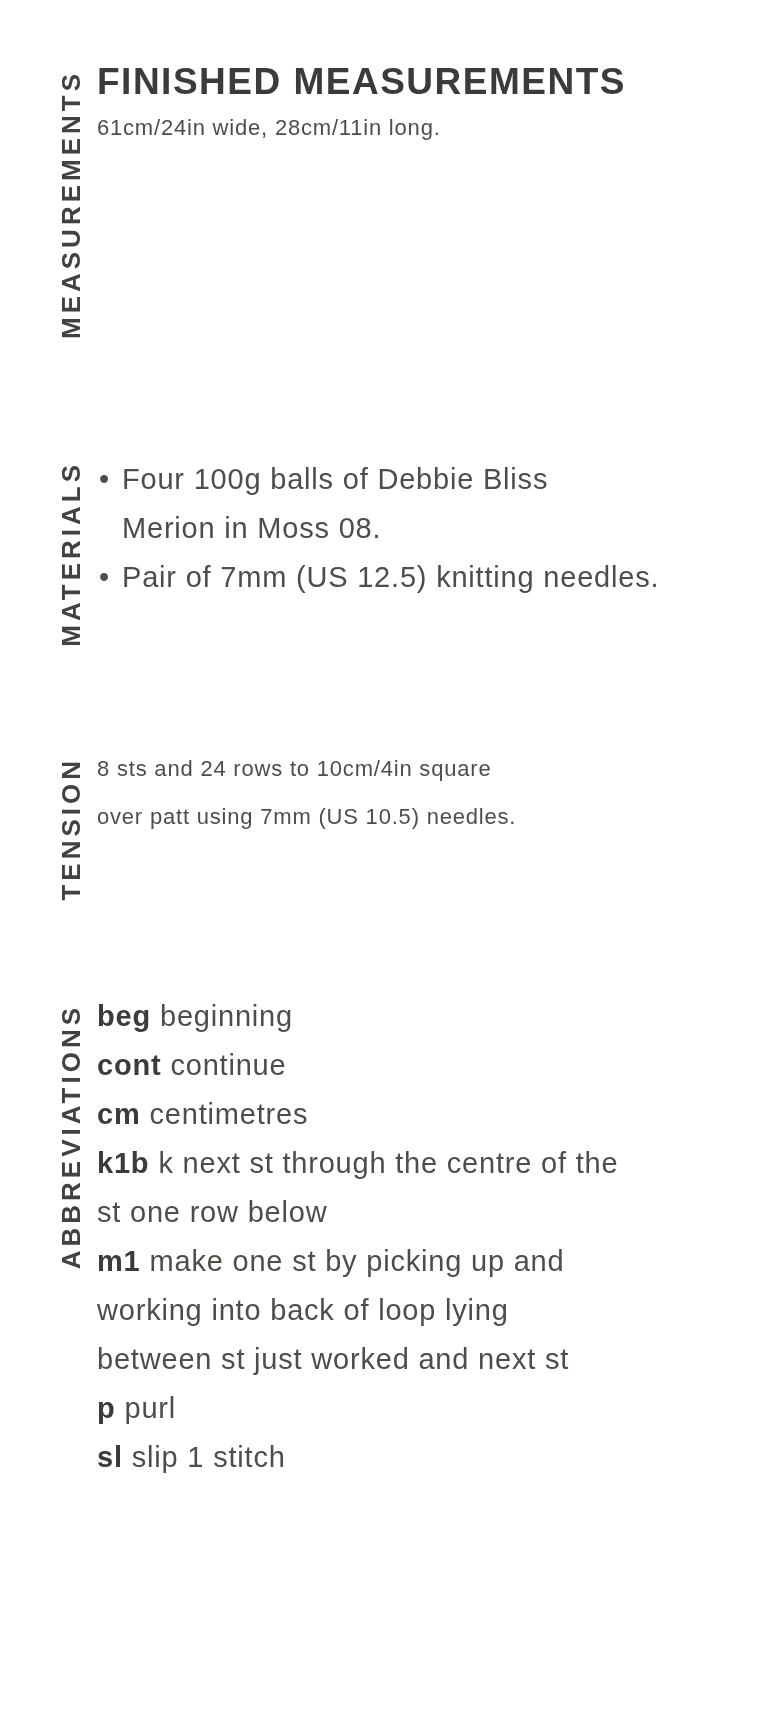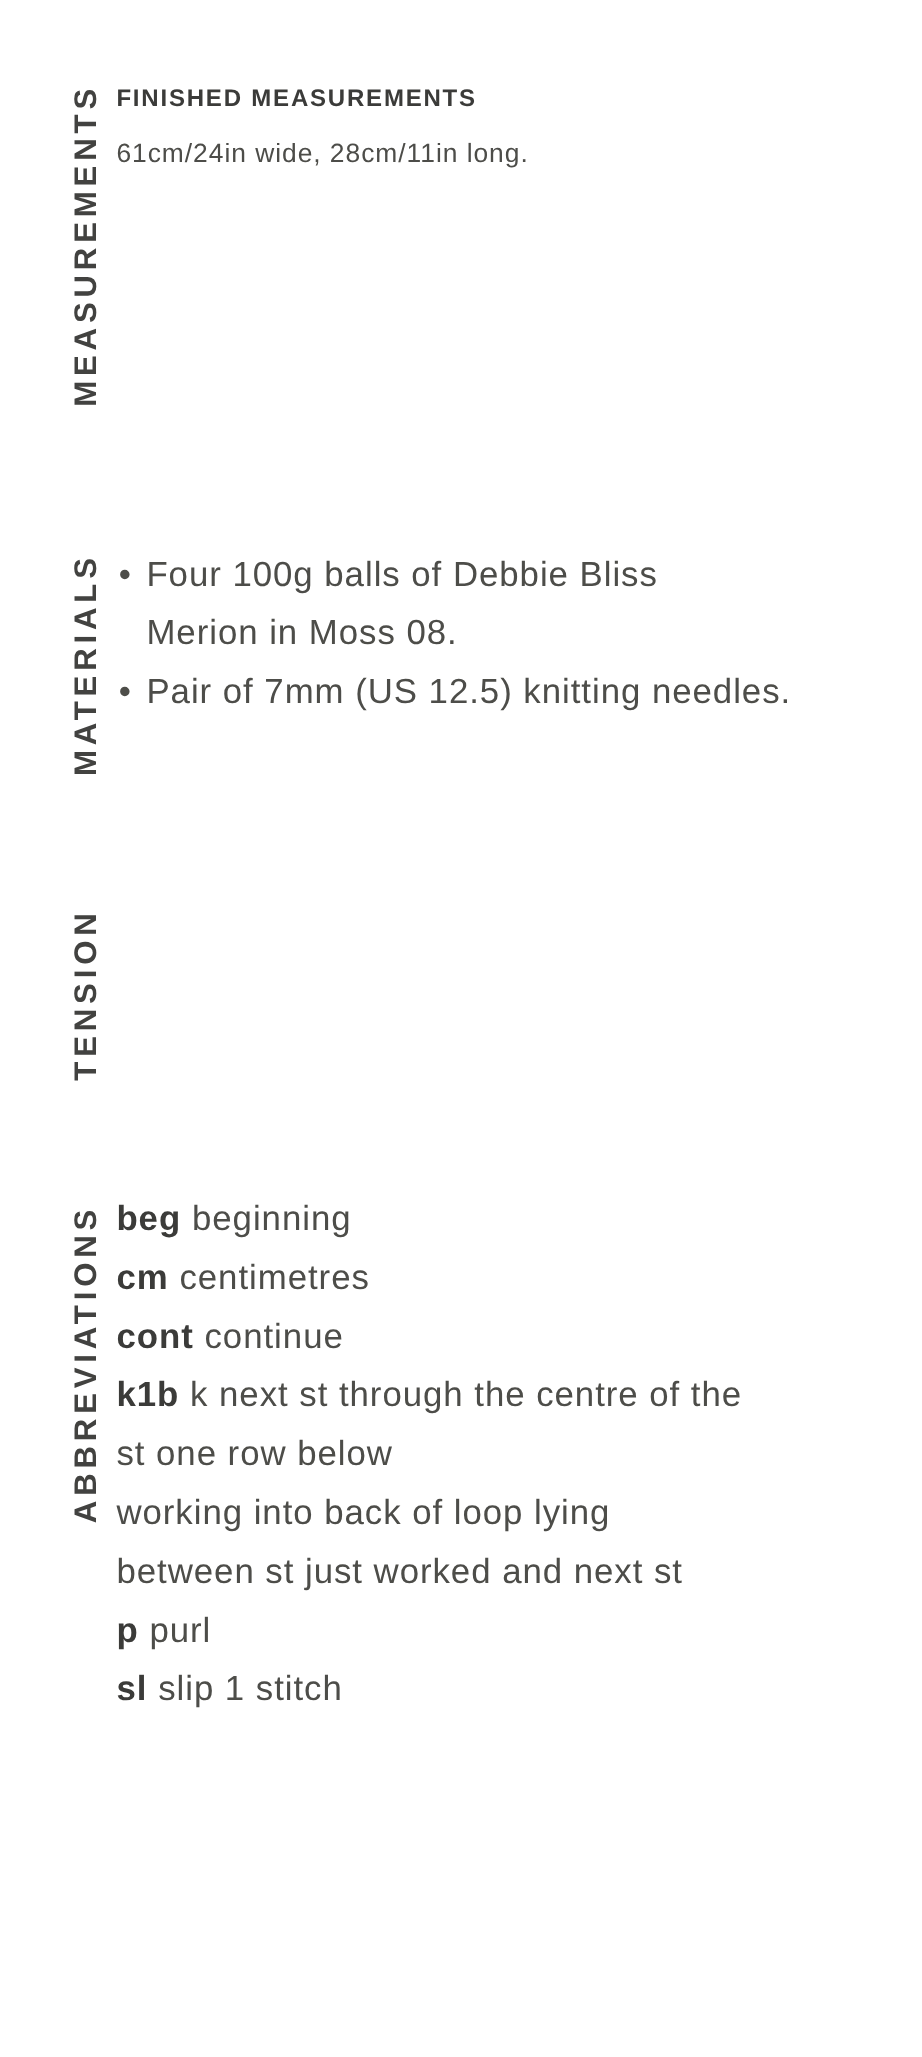"FINISHED MEASUREMENTS" .heading { font-size: 20px -> 37px }
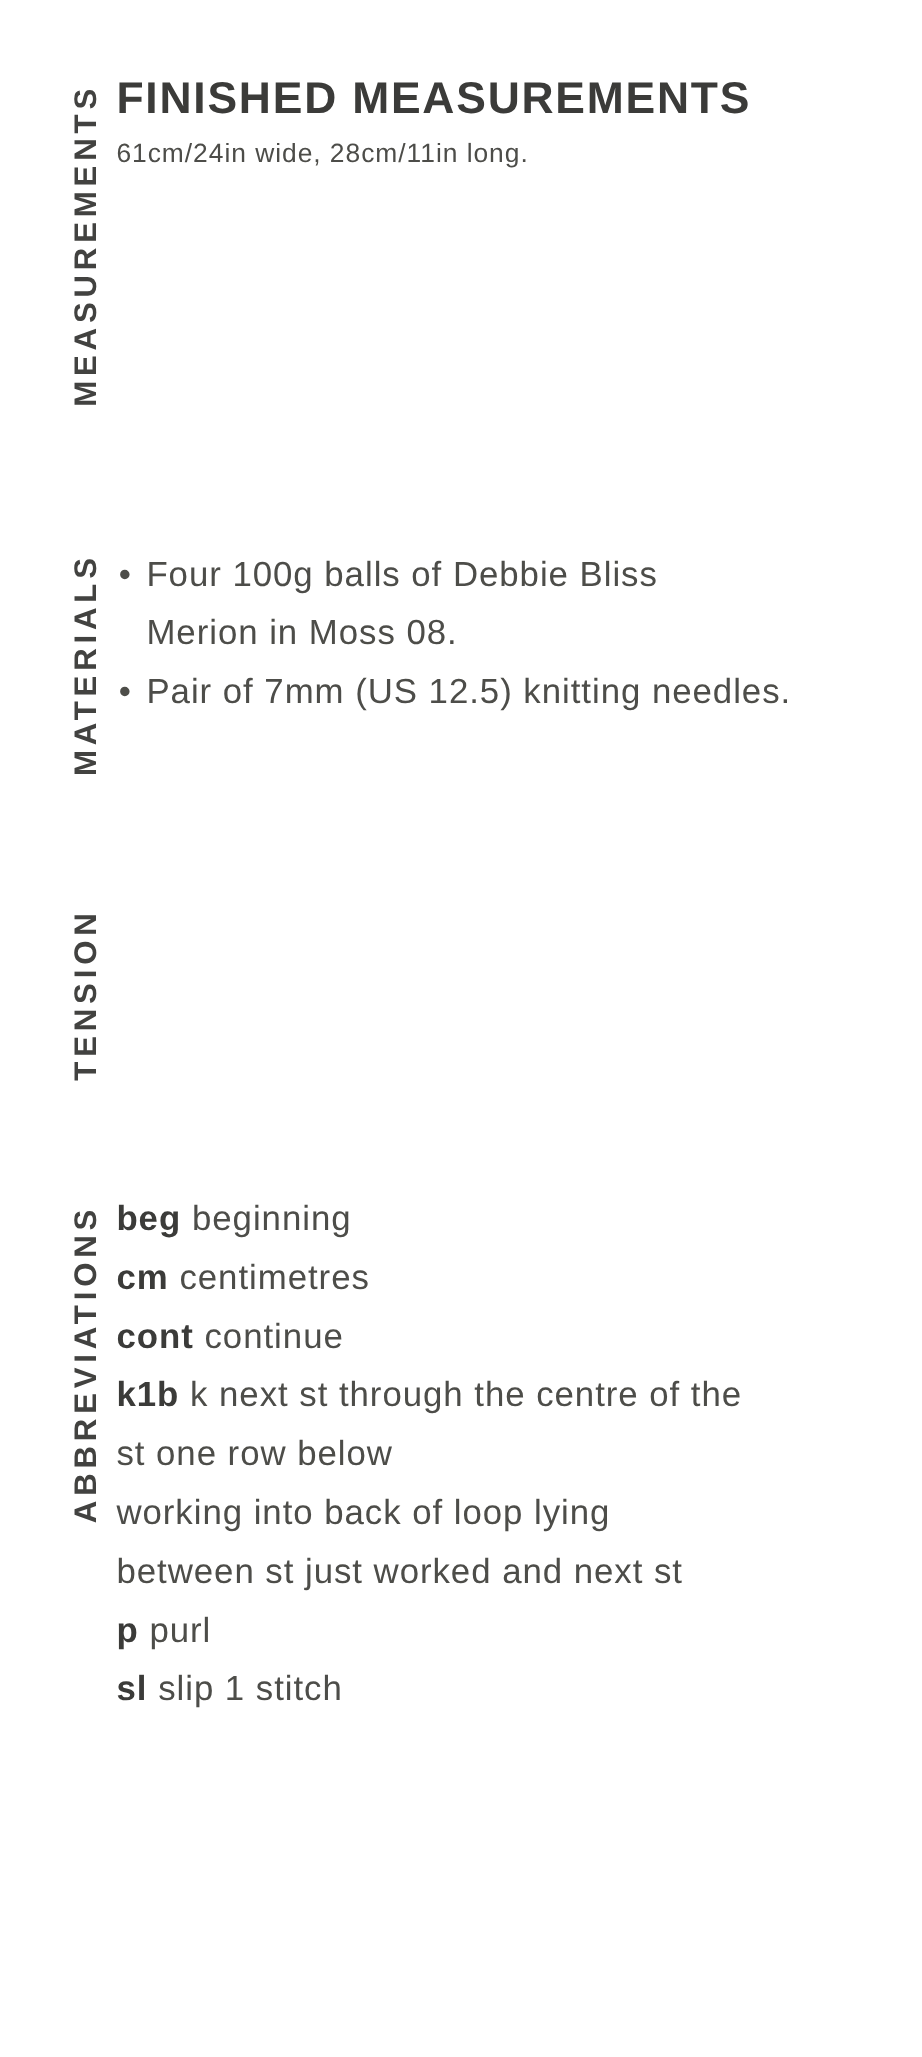"8 sts and 24 rows" div.content { html: none -> <div> <div>8 sts and 24 rows to 10cm/4in square</div> <div>over patt using 7mm (US 10.5) needles.</div> </div> }
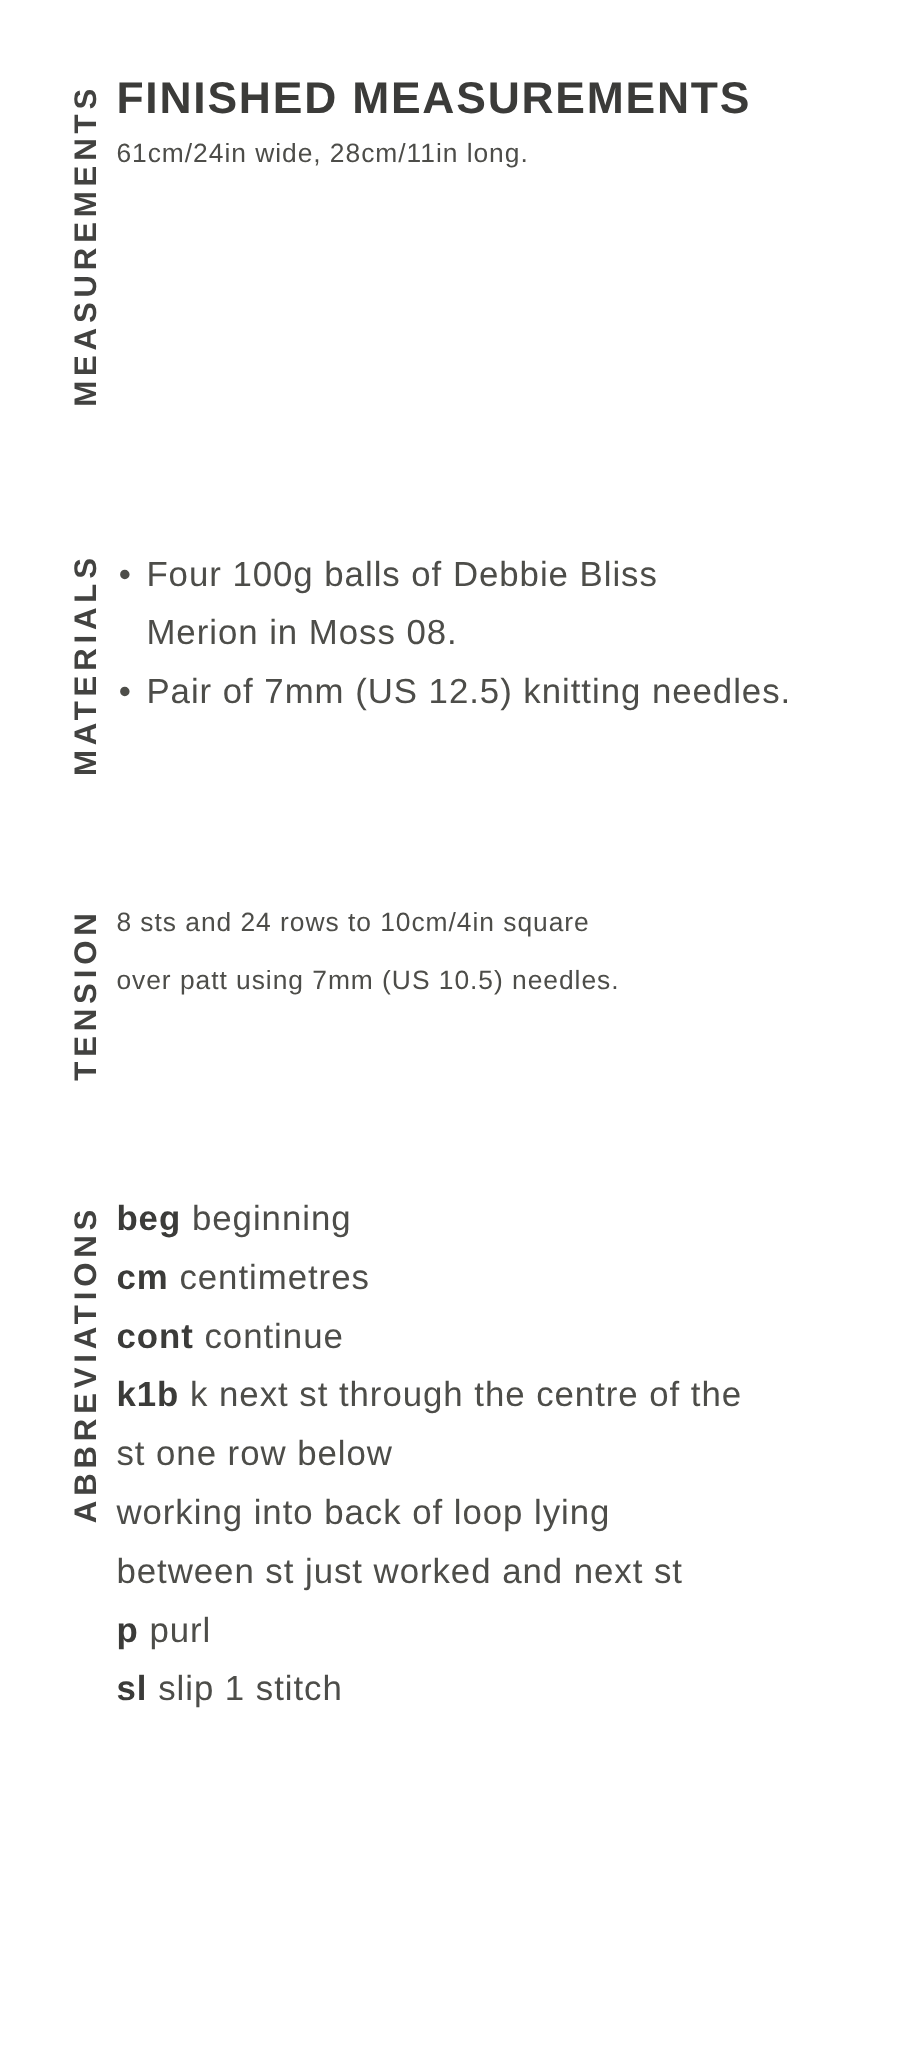"cm centimetres" div.abbr-row { order: before "cont continue" -> after "cont continue" }
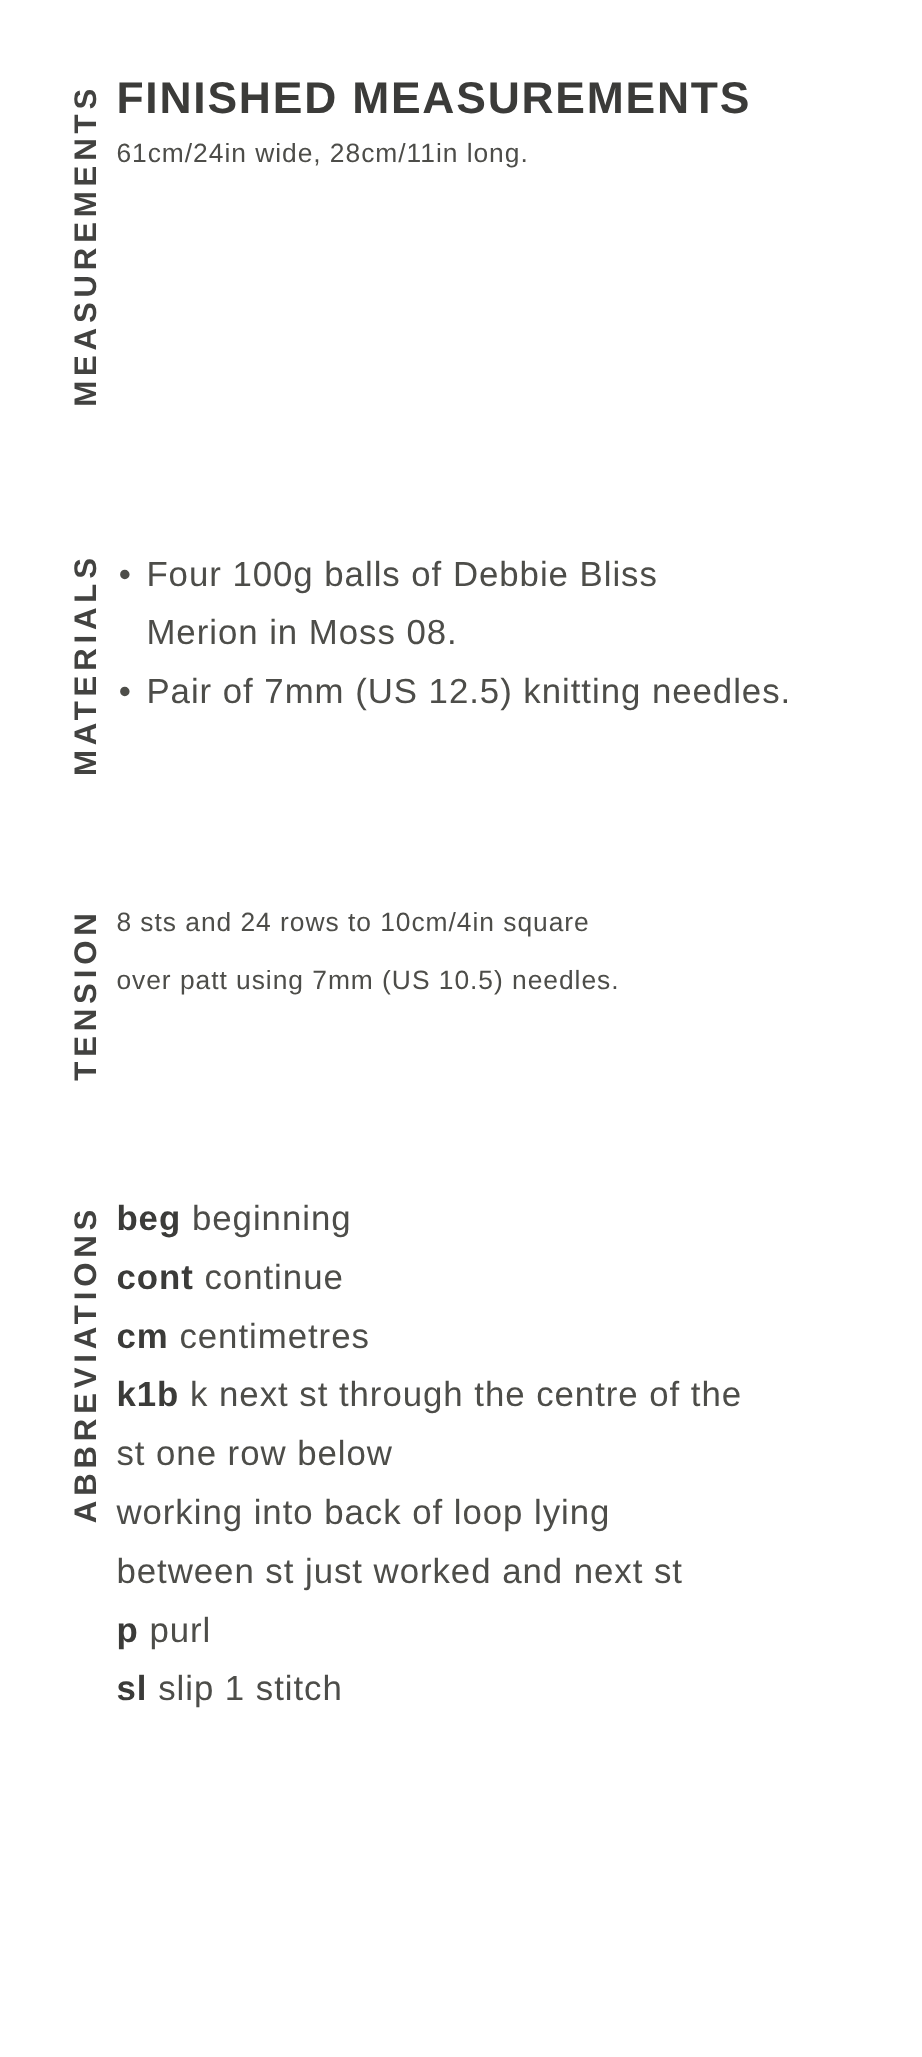"m1 make one st by" div.abbr-row { html: none -> <div> <span>m1</span><span>make one st by picking up and</span> </div> }
